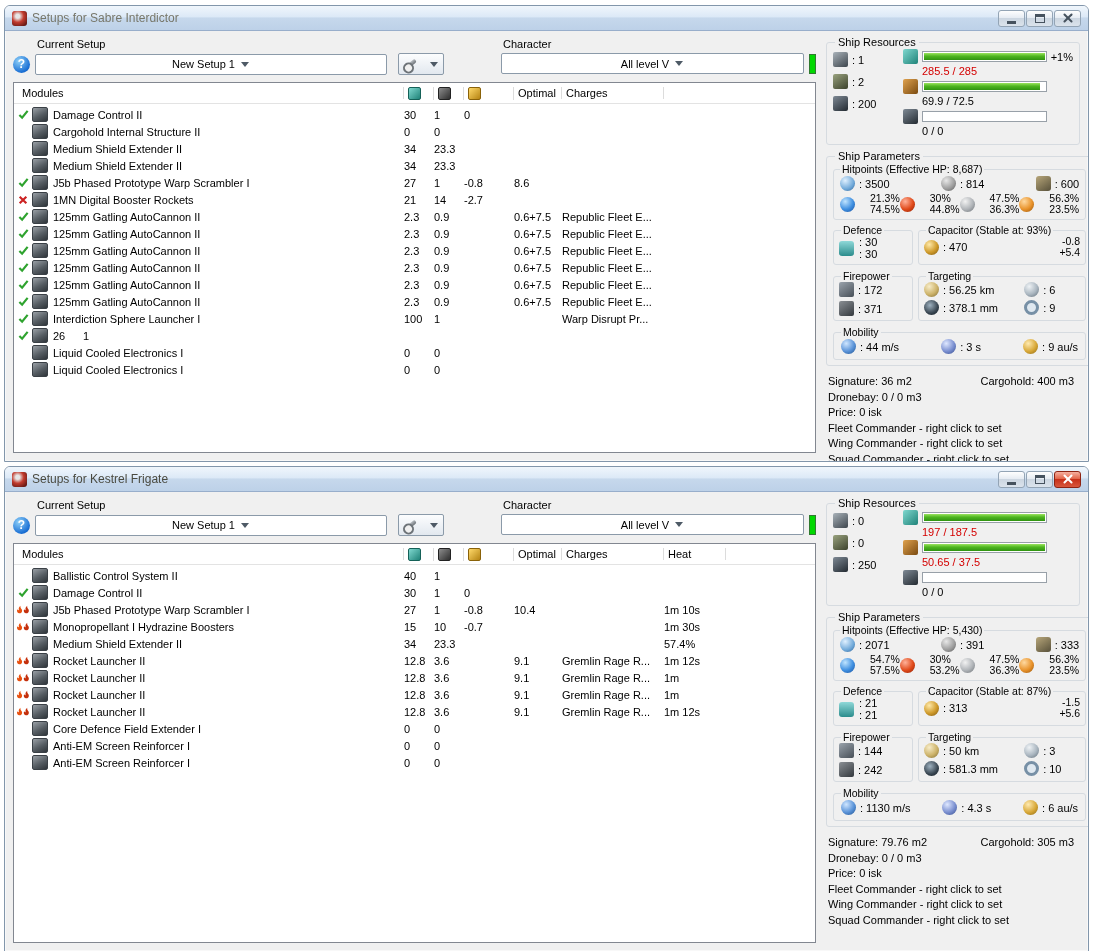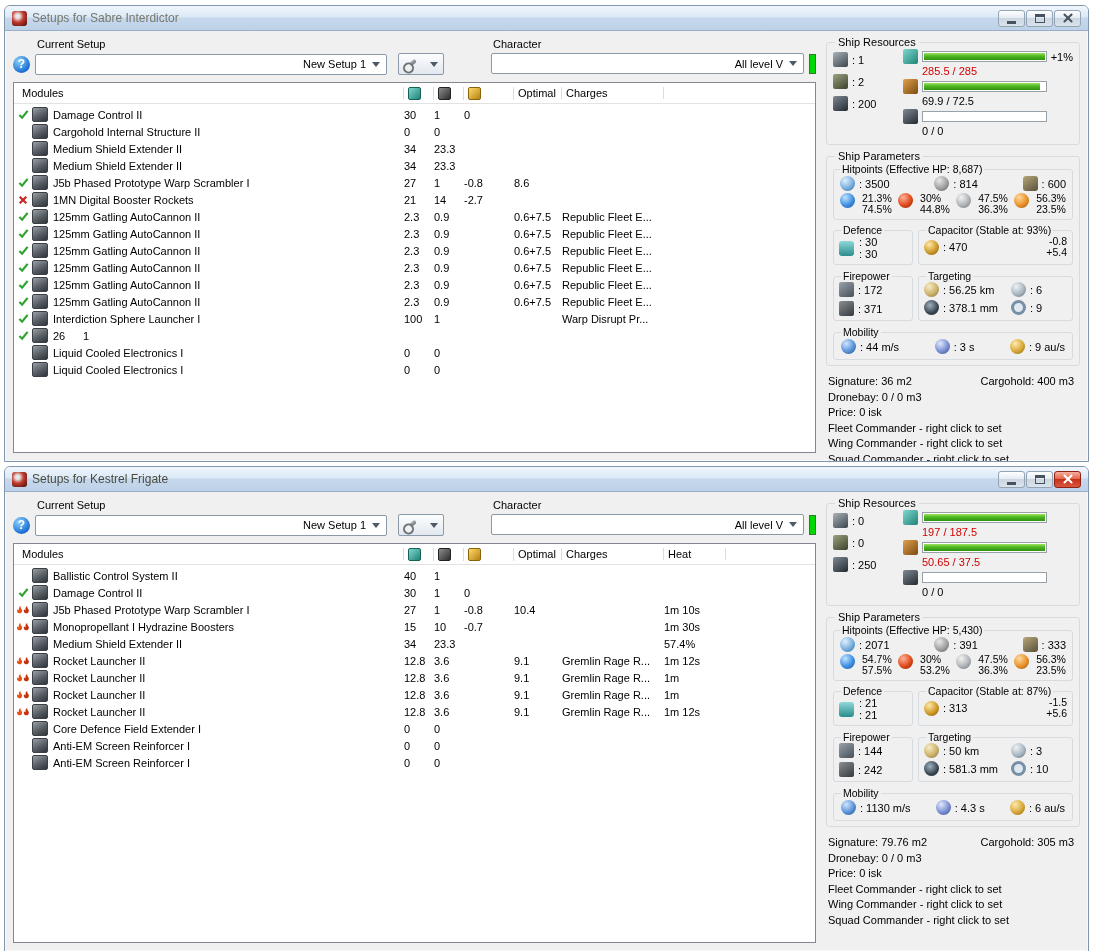"Character" .group-char { margin-left: 22px -> 32px }
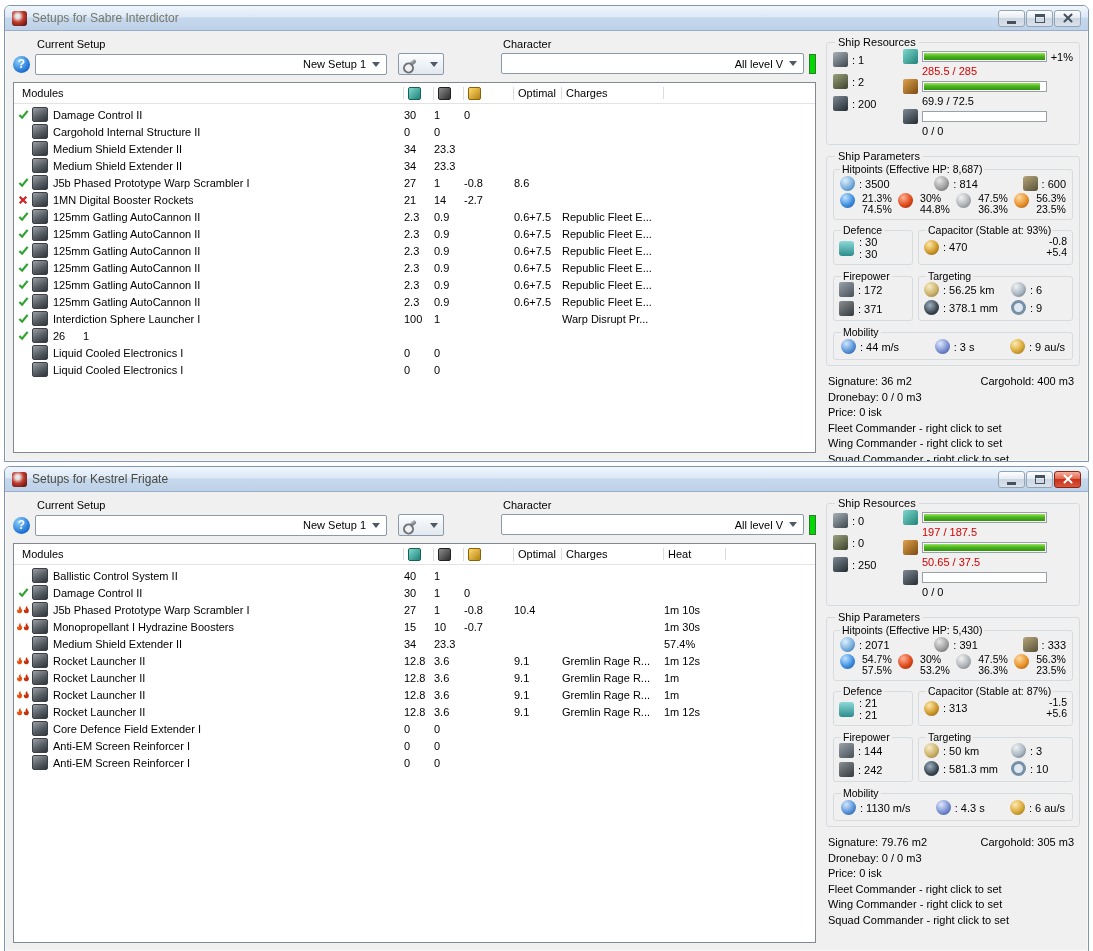"New Setup 1" .combo { justify-content: flex-end -> center }
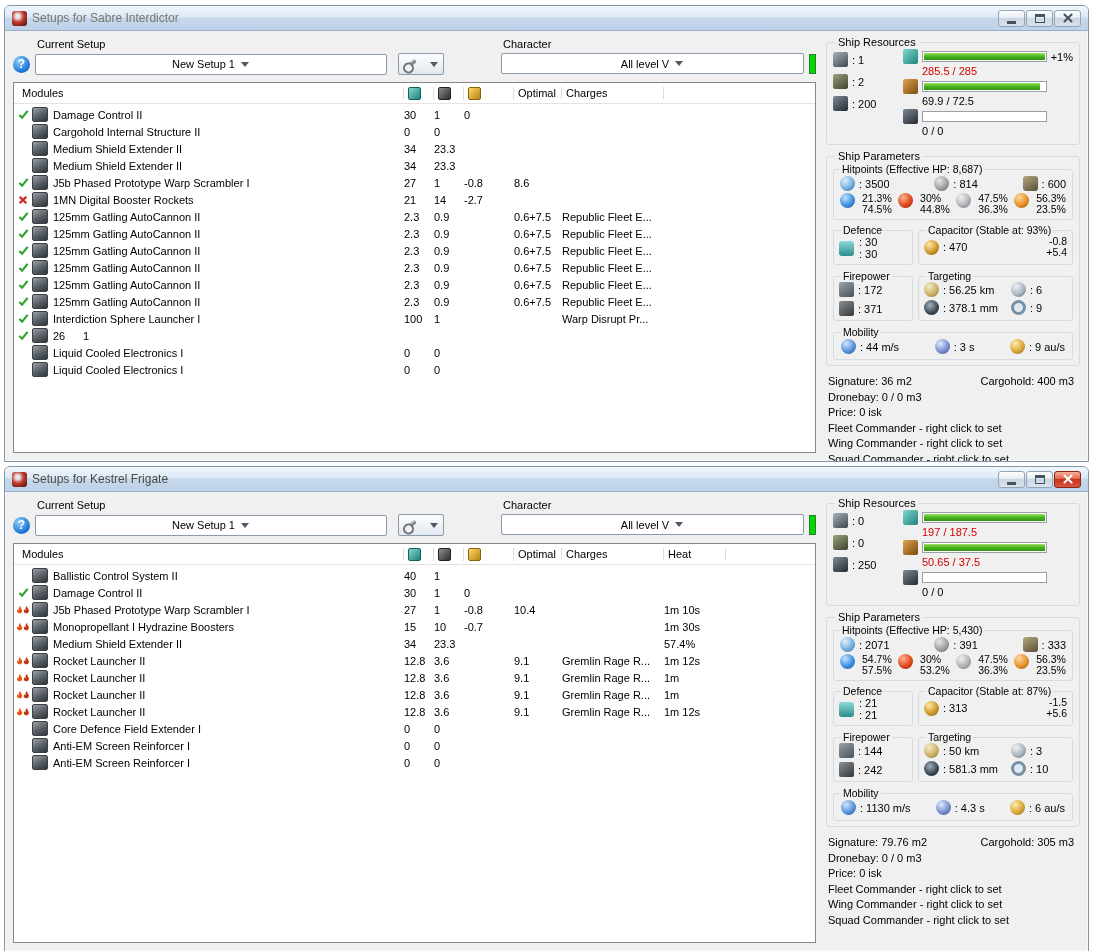"21.3%" .resist { align-items: flex-start -> center; gap: 7px -> 15px }
